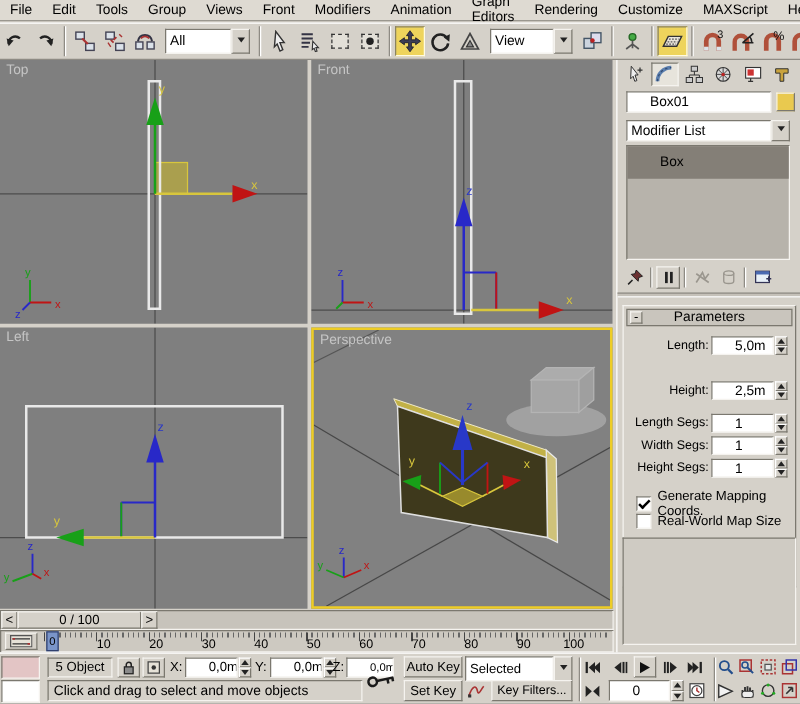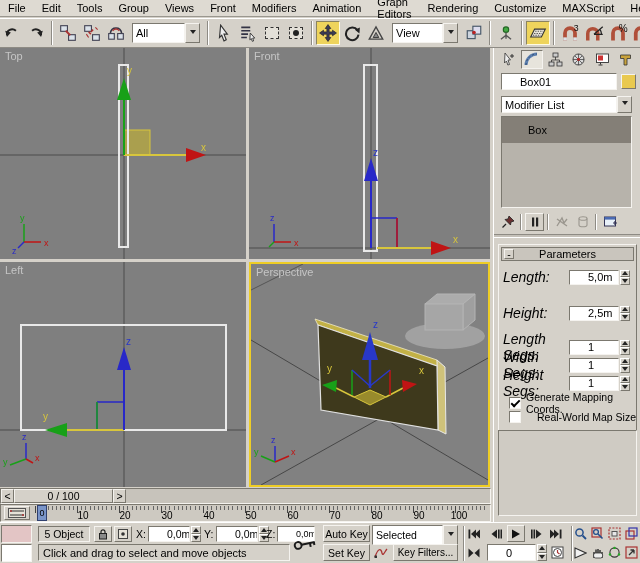"Length:" .plabel { font-size: 14px -> 10px; font-style: italic -> none; text-align: none -> right }
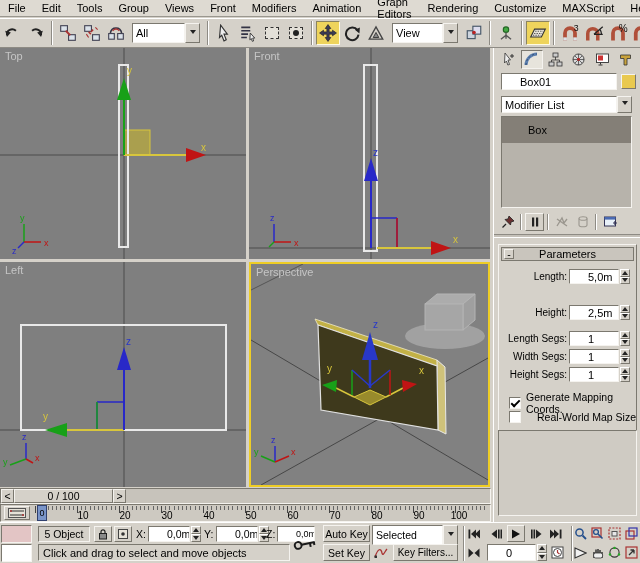"Real-World Map Size" div.prow { gap: 16px -> 5px }
